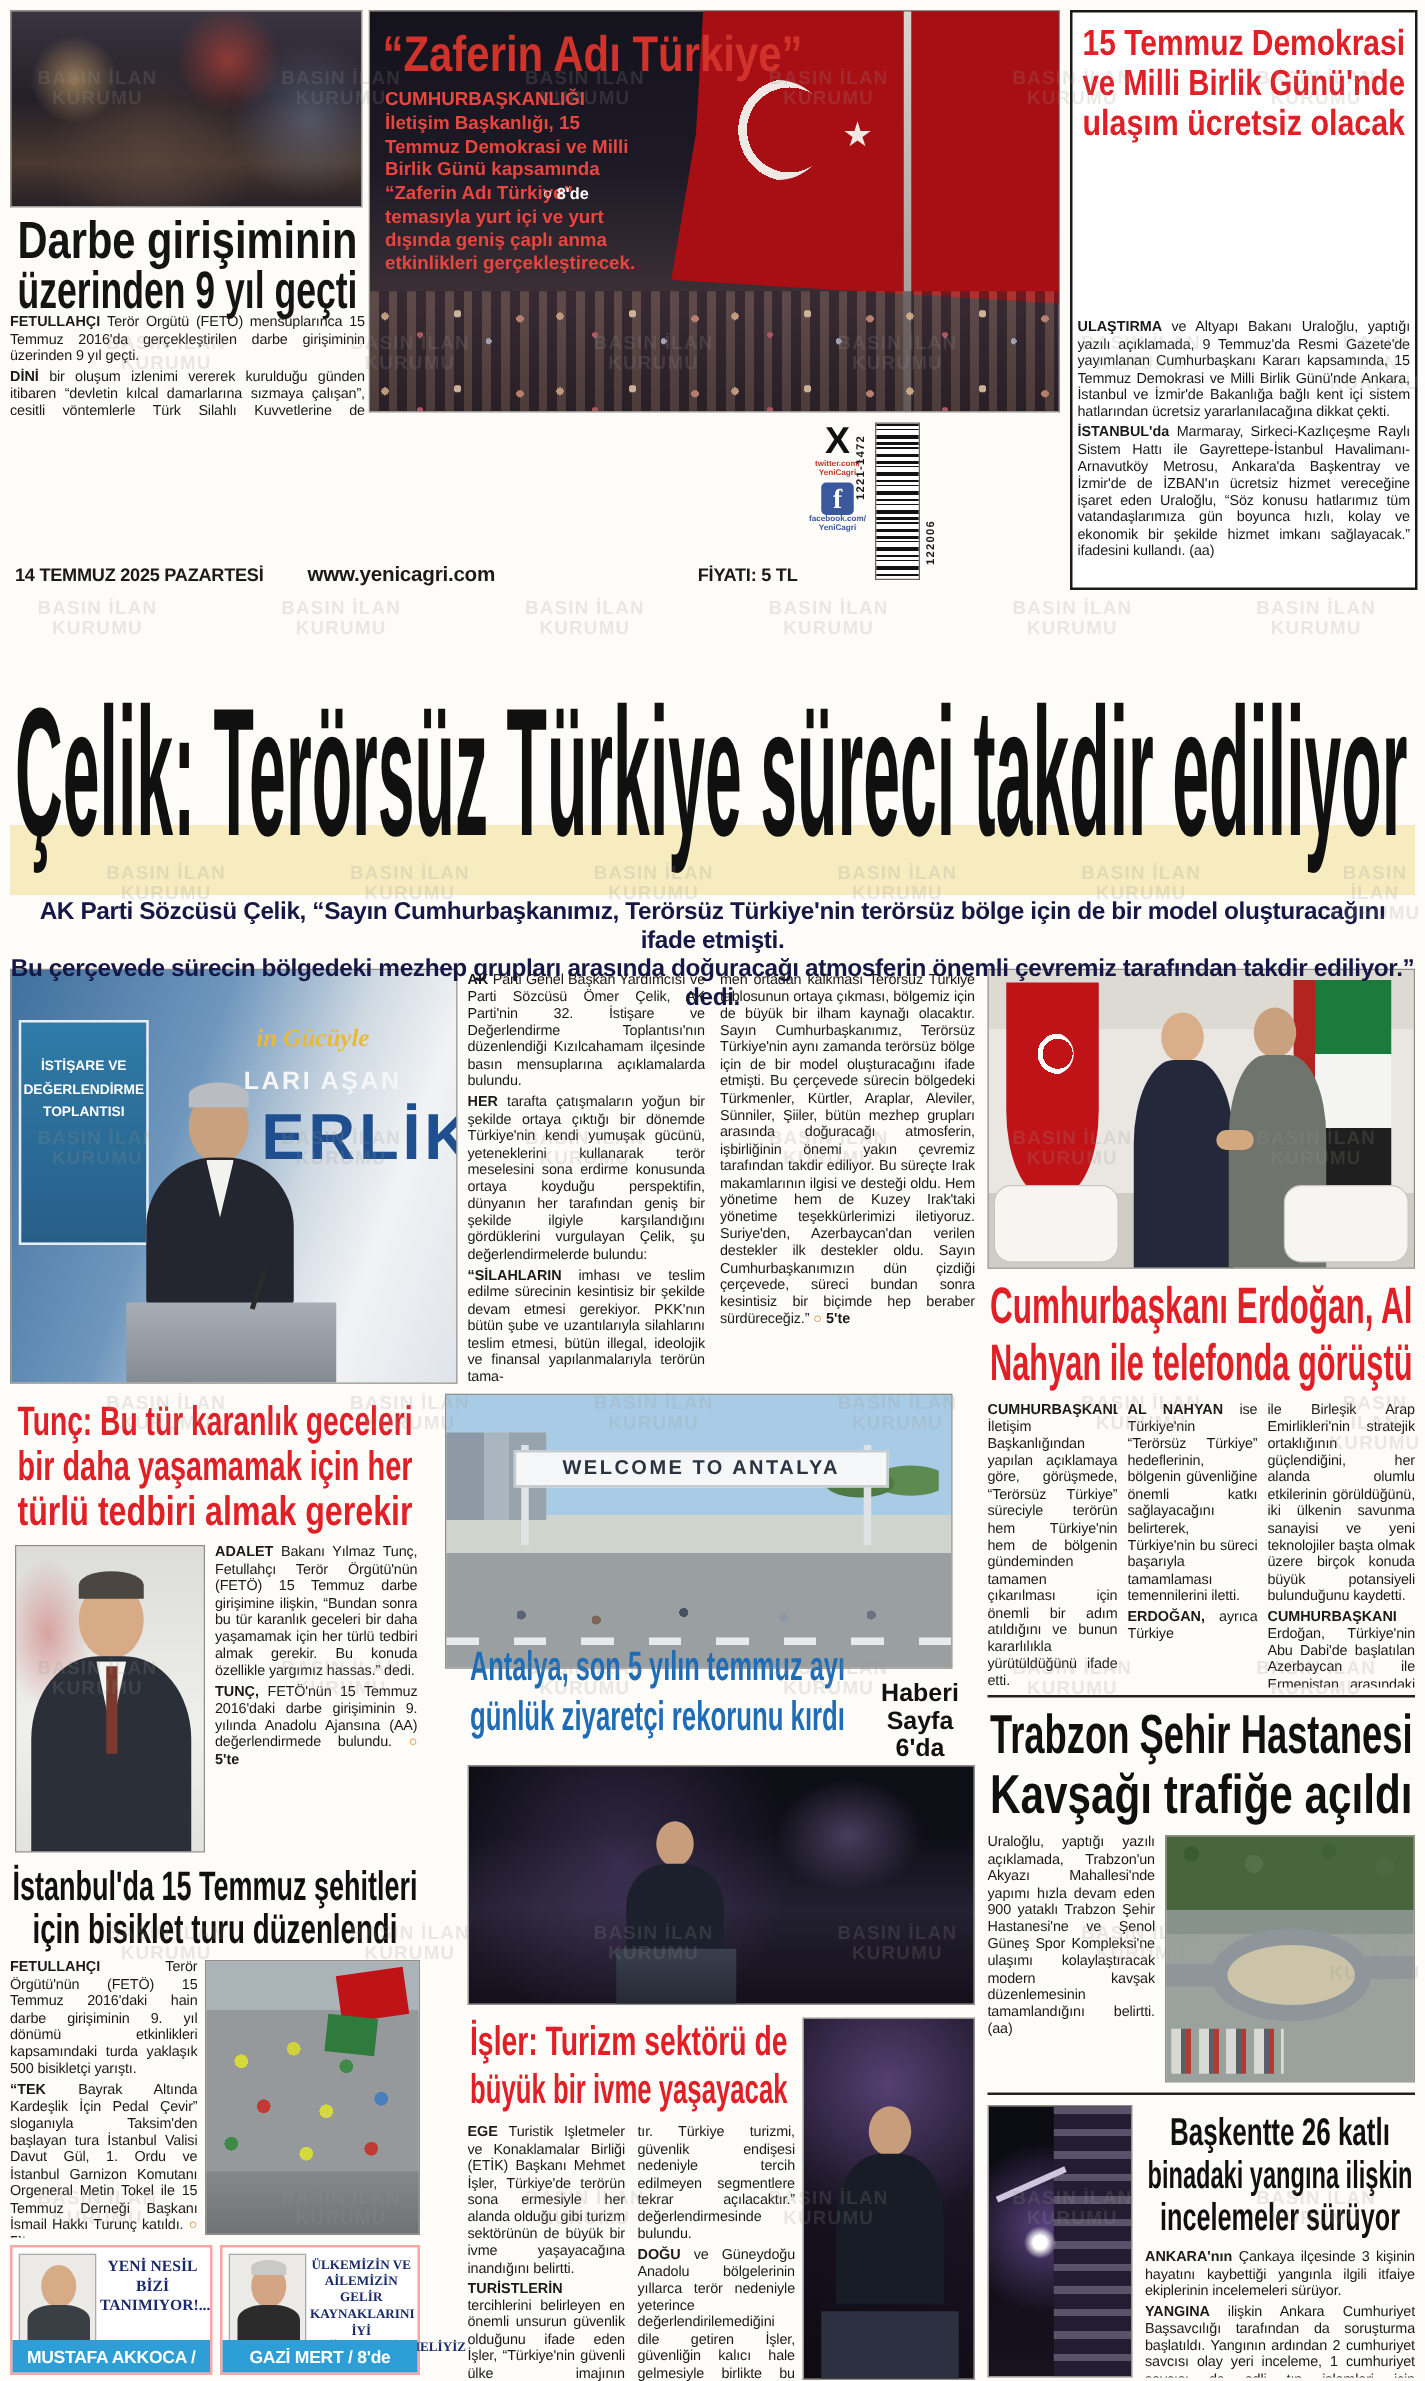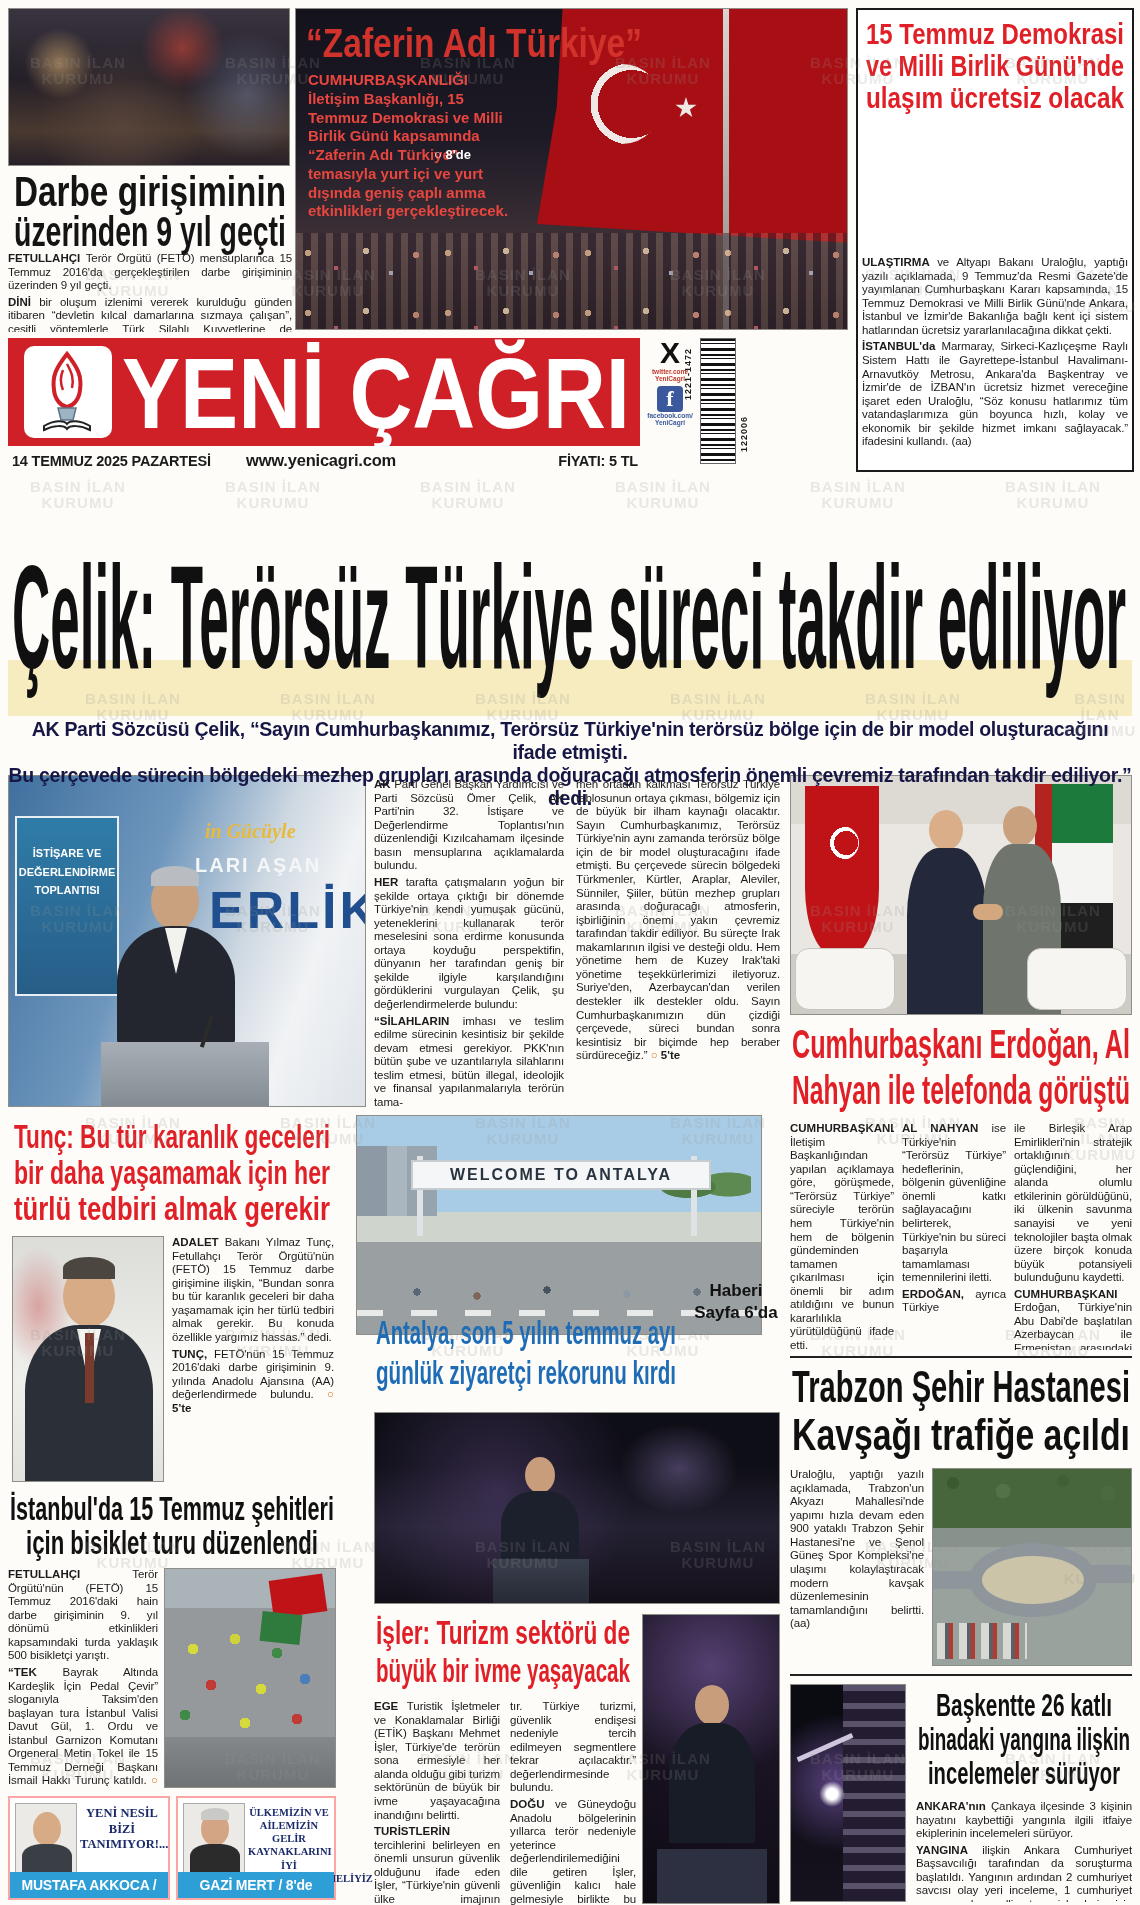"YENİ ÇAĞRI" div { html: <div> <div> <svg> <path></path> <path></path> <path></path> <path></path> <path></path> </svg> </div> <svg> <text>YENİ ÇAĞRI</text> </svg> </div> -> none }
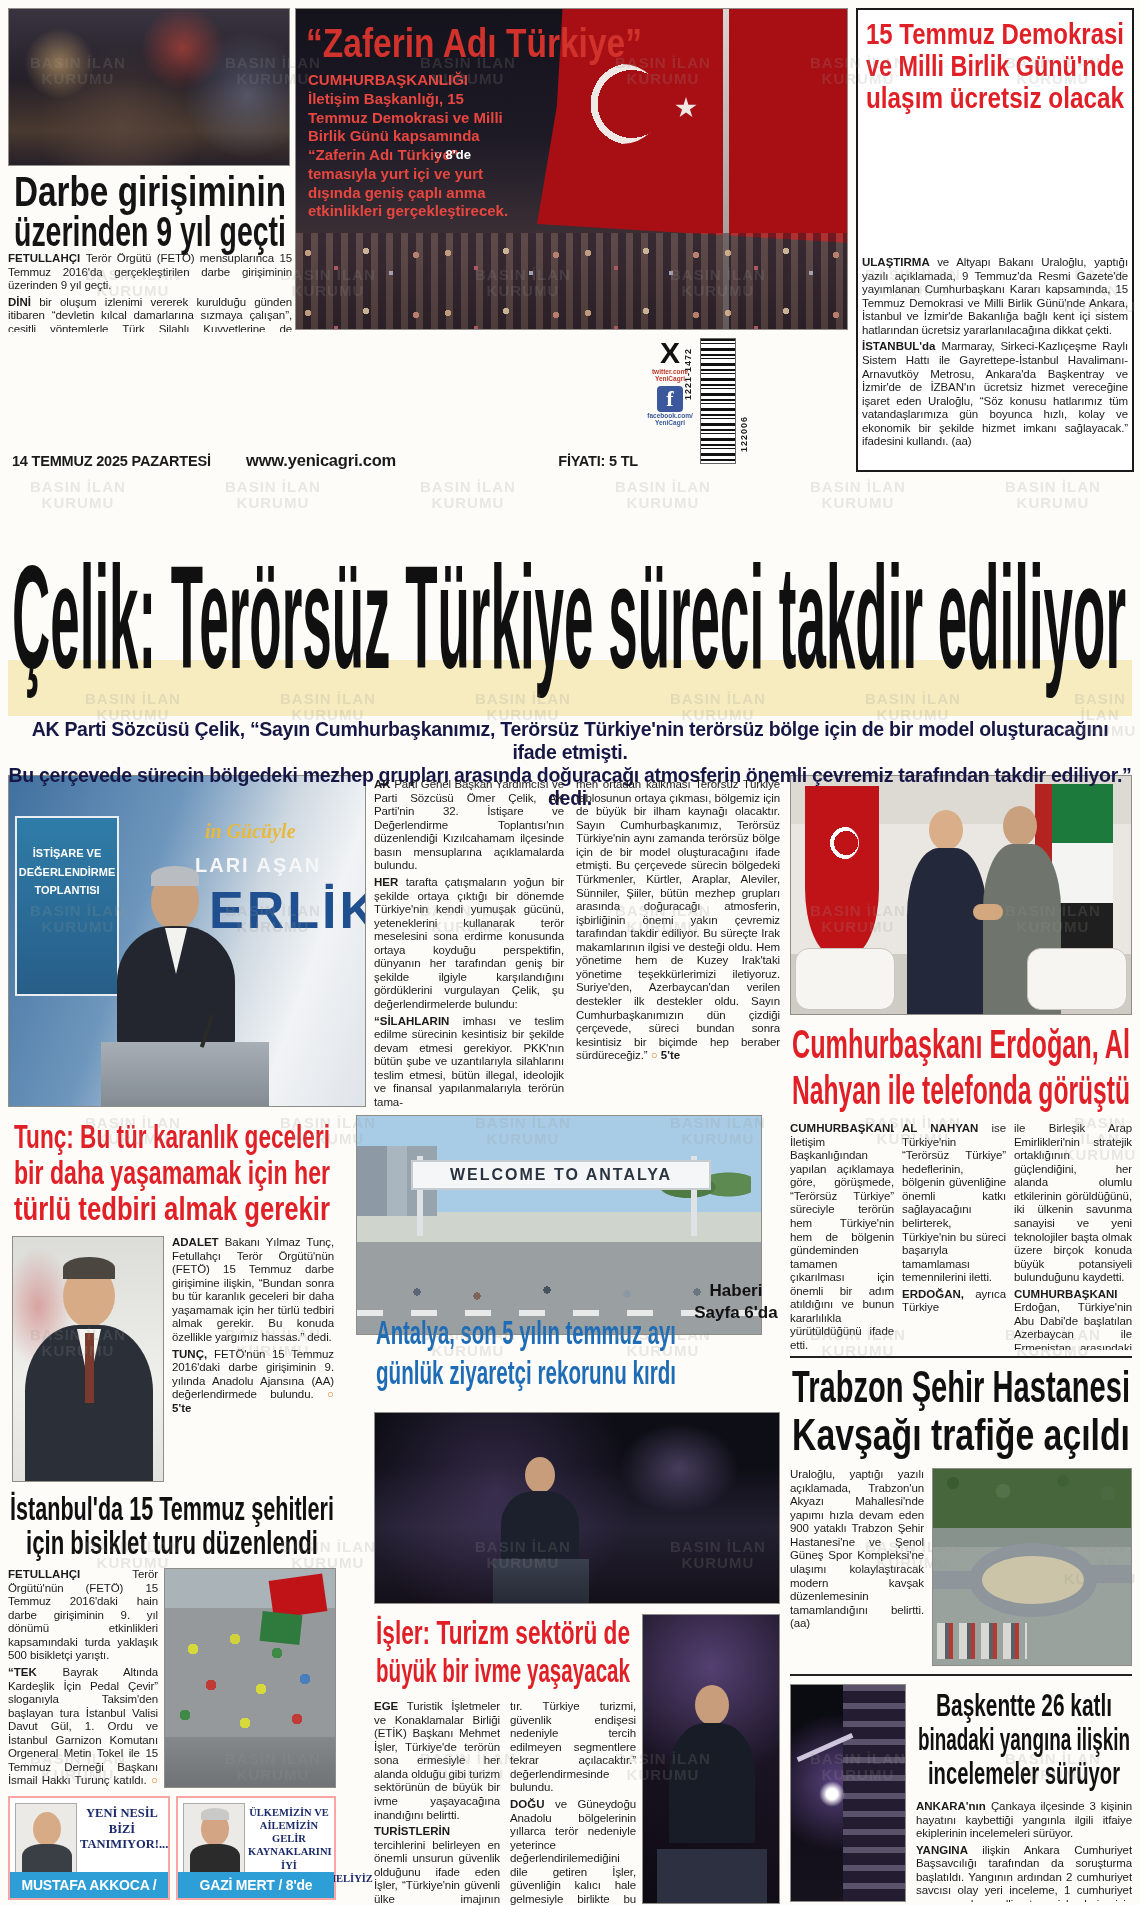"Haberi" div.ref-box { font-size: 17px -> 20px; top: 1280px -> 1344px }
